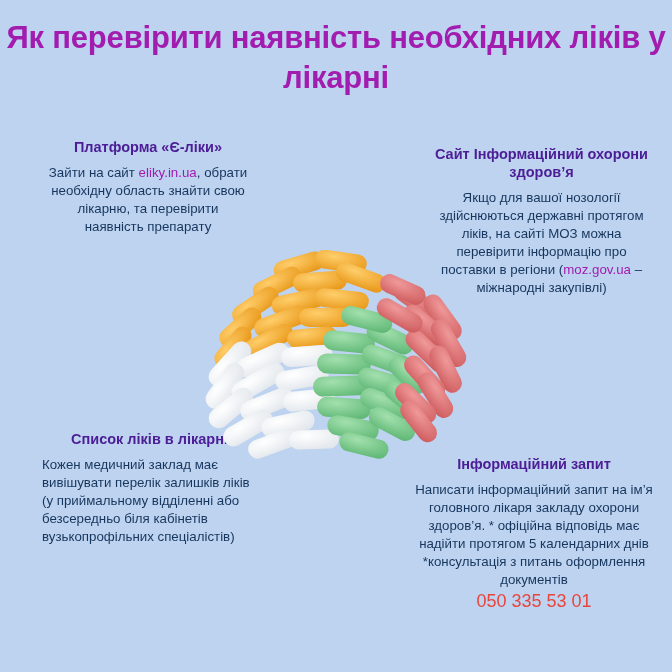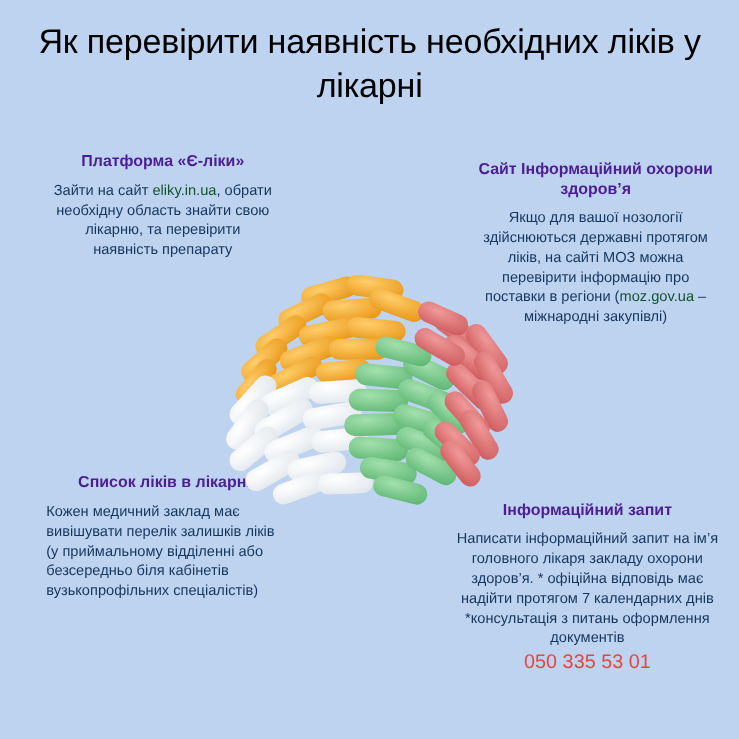"Як перевірити наявність необхідних ліків" .title { color: #000000 -> #a21caf; font-weight: normal -> bold }
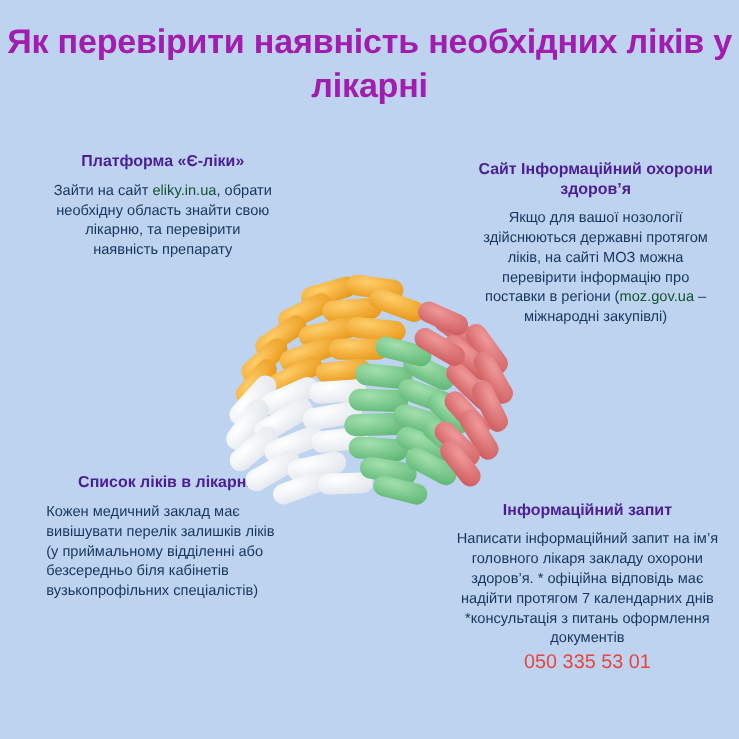"eliky.in.ua" .red { color: #14532d -> #a21caf }
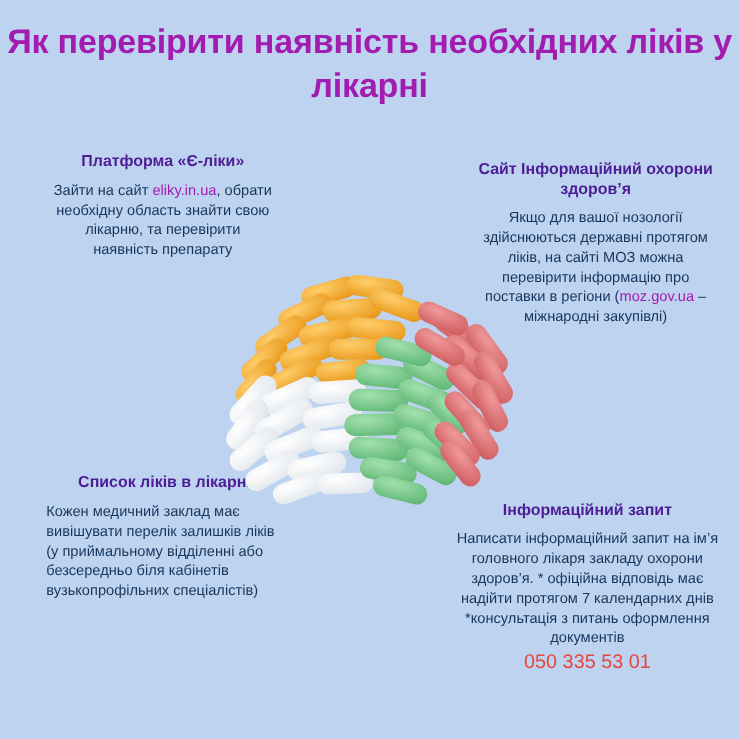"Написати інформаційний запит на ім’я" p { text: 7 -> 5 }
